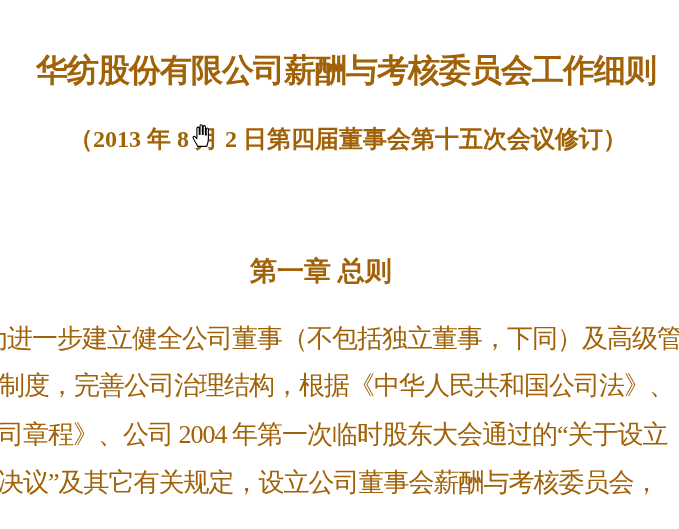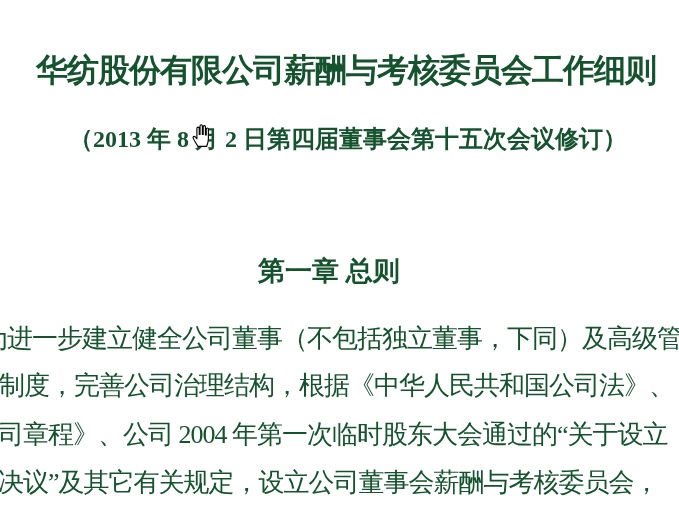"华纺股份有限公司薪酬与考核委员会工作细则" .txt { color: #14532d -> #a16207 }
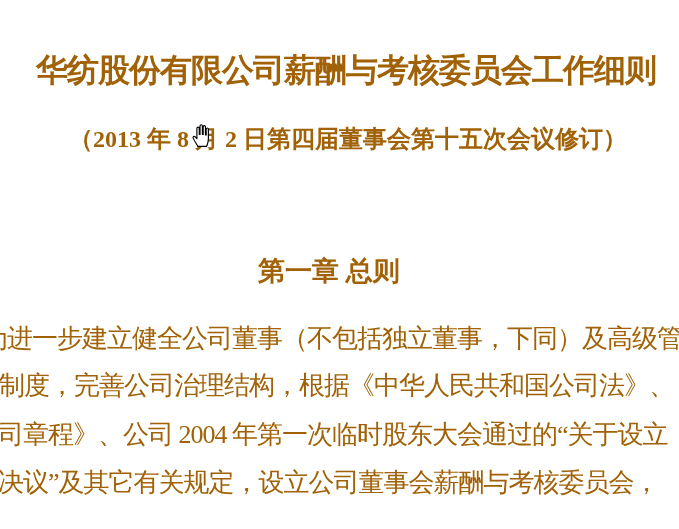"第一章 总则" .chapter-heading { left: 258px -> 250px }
